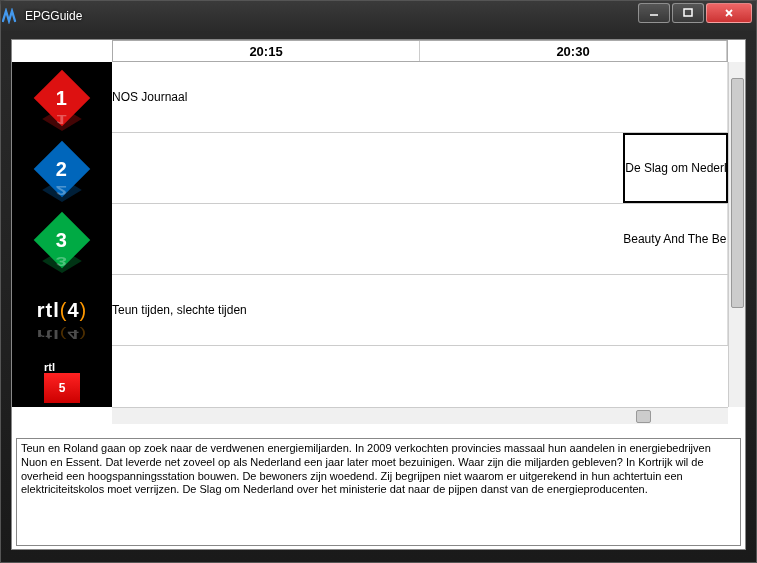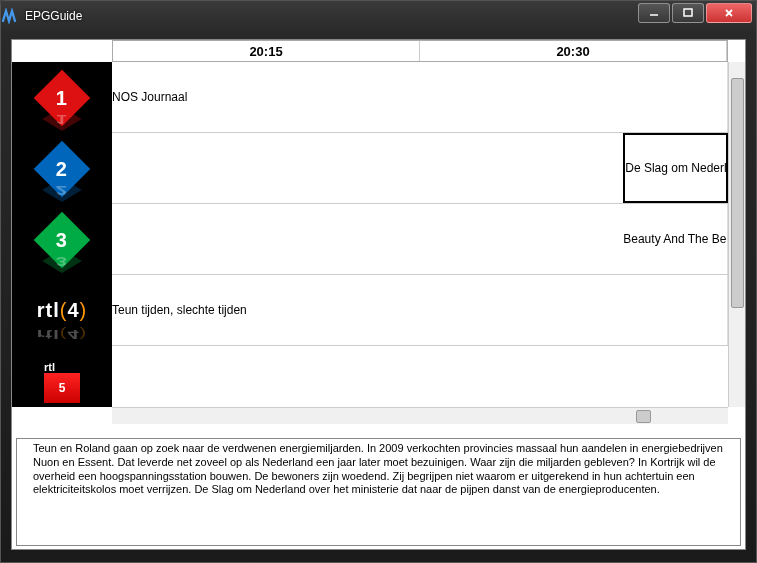"Teun en Roland gaan op" .desc-box { padding: 3px 16px -> 3px 4px }
